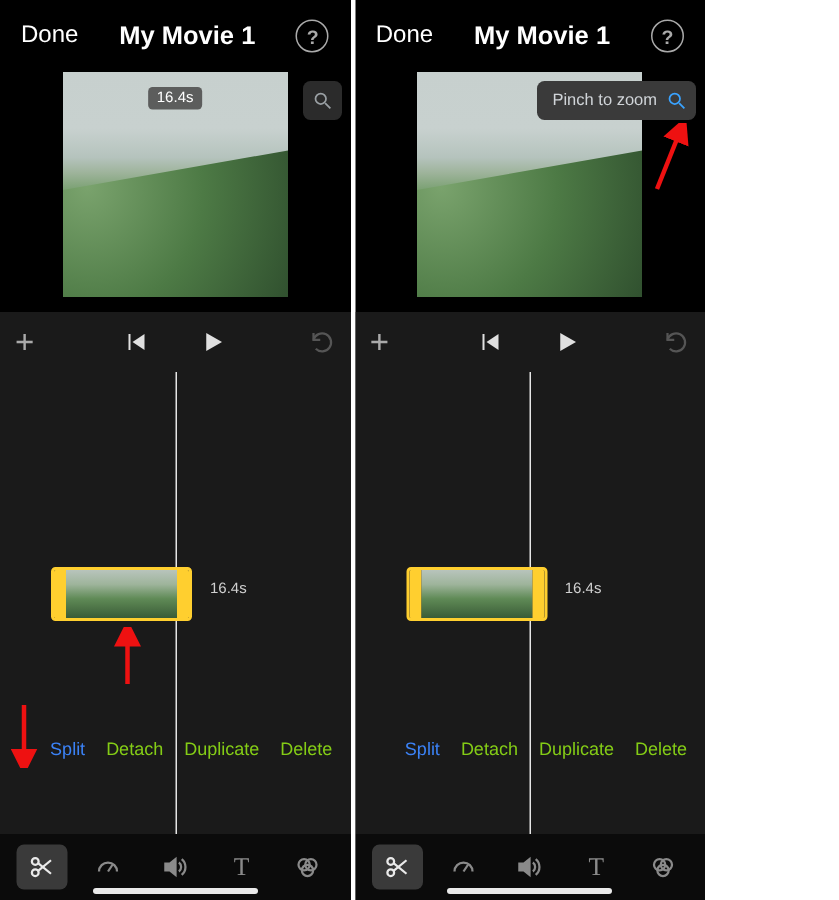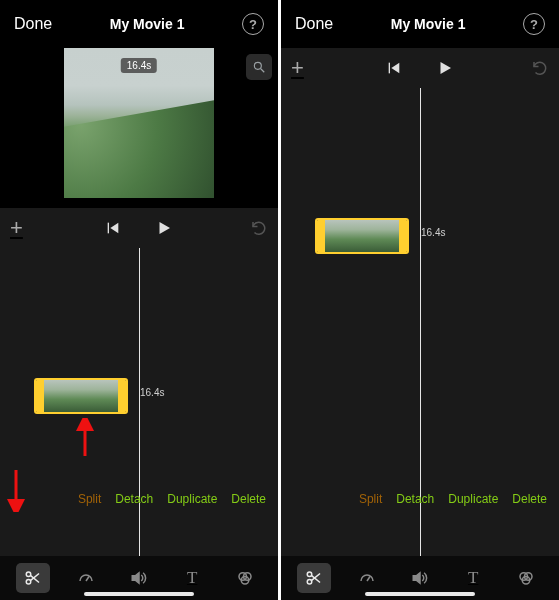"Done" .pair { text-decoration: underline -> none; width: 559px -> 470px }
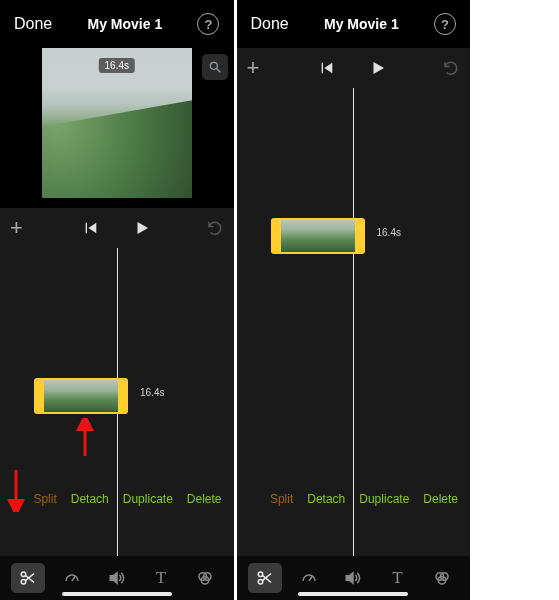"My Movie 1" .header .title { font-size: 14px -> 17px }
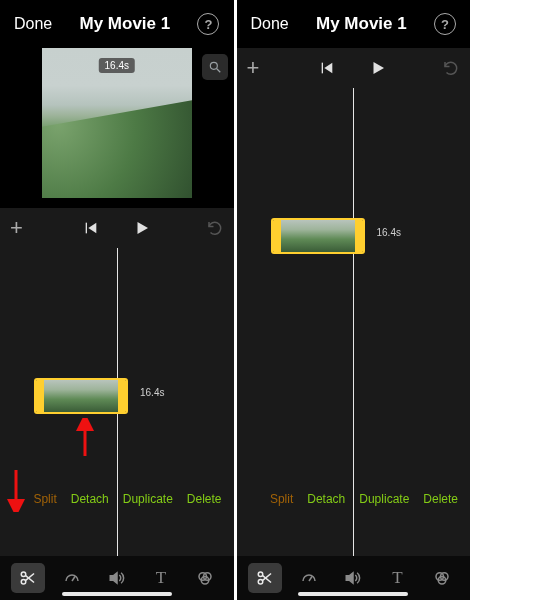"Pinch to zoom" div.preview-area { html: none -> <div> <div></div> <div> <span>Pinch to zoom</span> <span> <svg> <circle></circle> <line></line> </svg> </span> </div> <div></div> <div> <svg> <defs> <marker> <path></path> </marker> </defs> <line></line> </svg> </div> </div> }
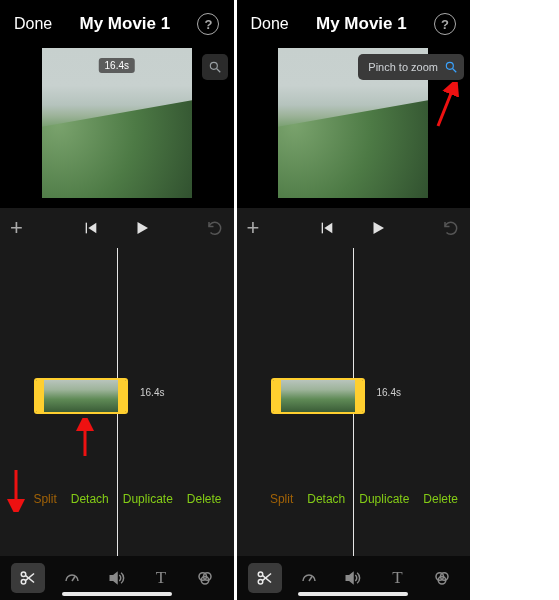"Split" .action-row .disabled { color: #a16207 -> #3b82f6 }
